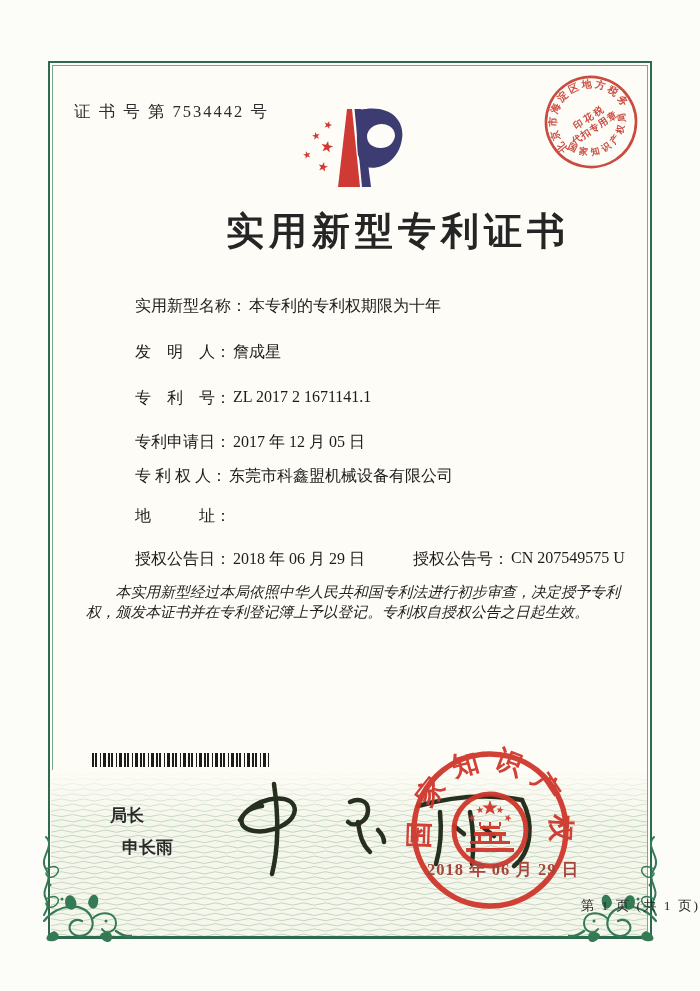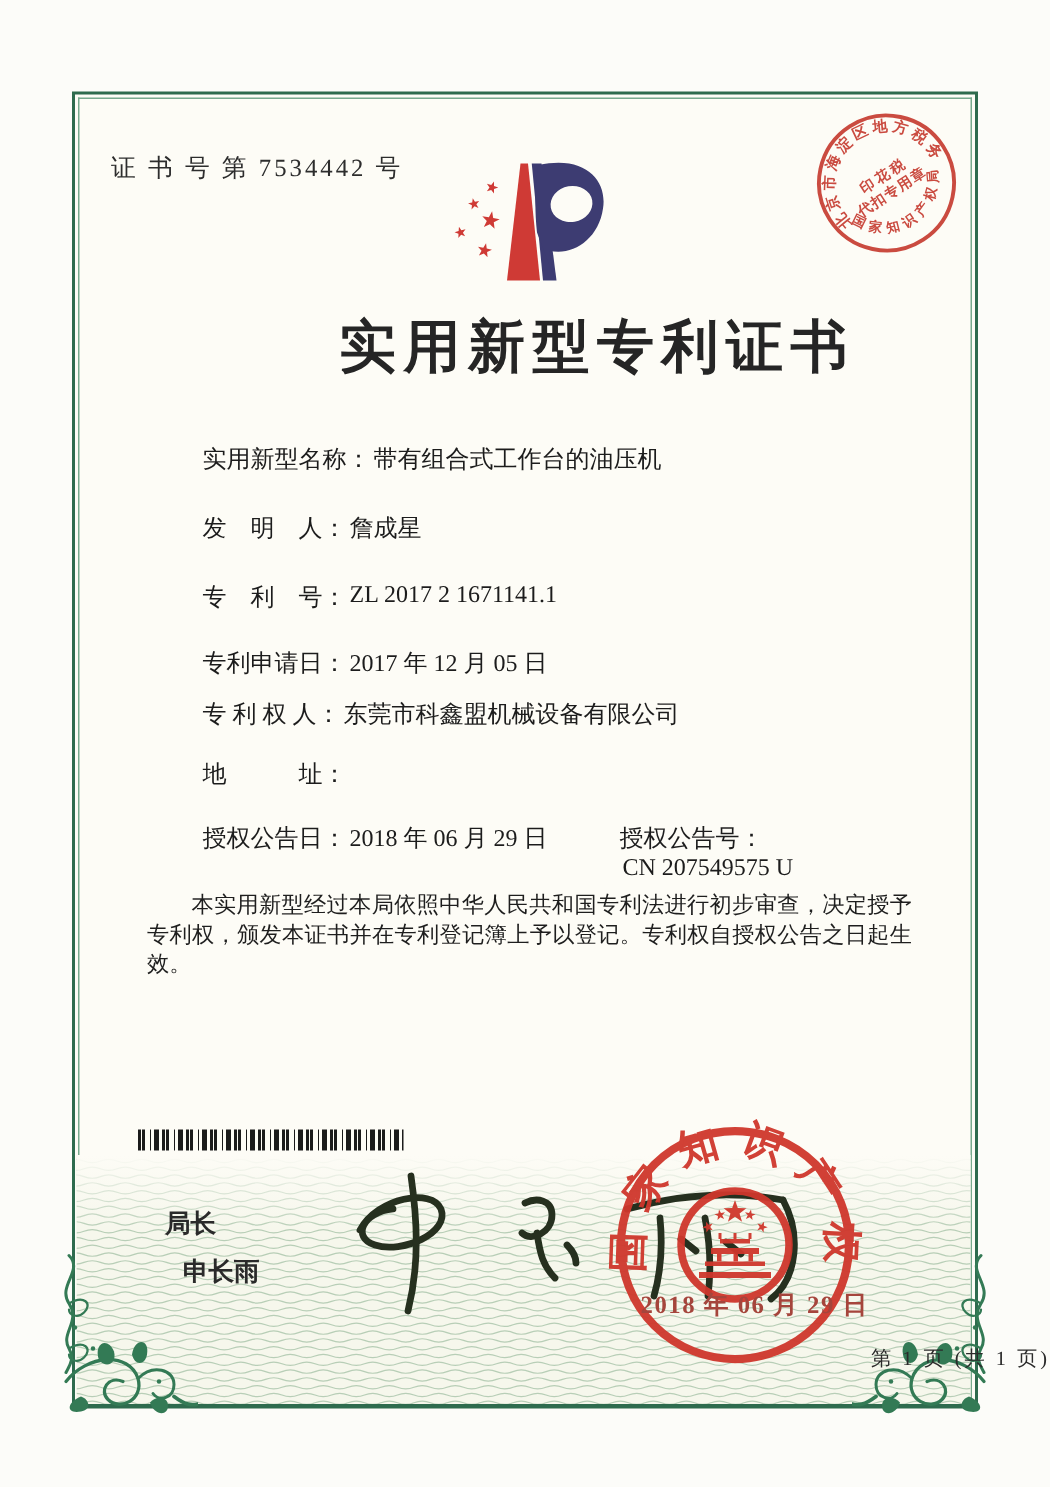"带有组合式工作台的油压机" span.field-value { text: 带有组合式工作台的油压机 -> 本专利的专利权期限为十年 }
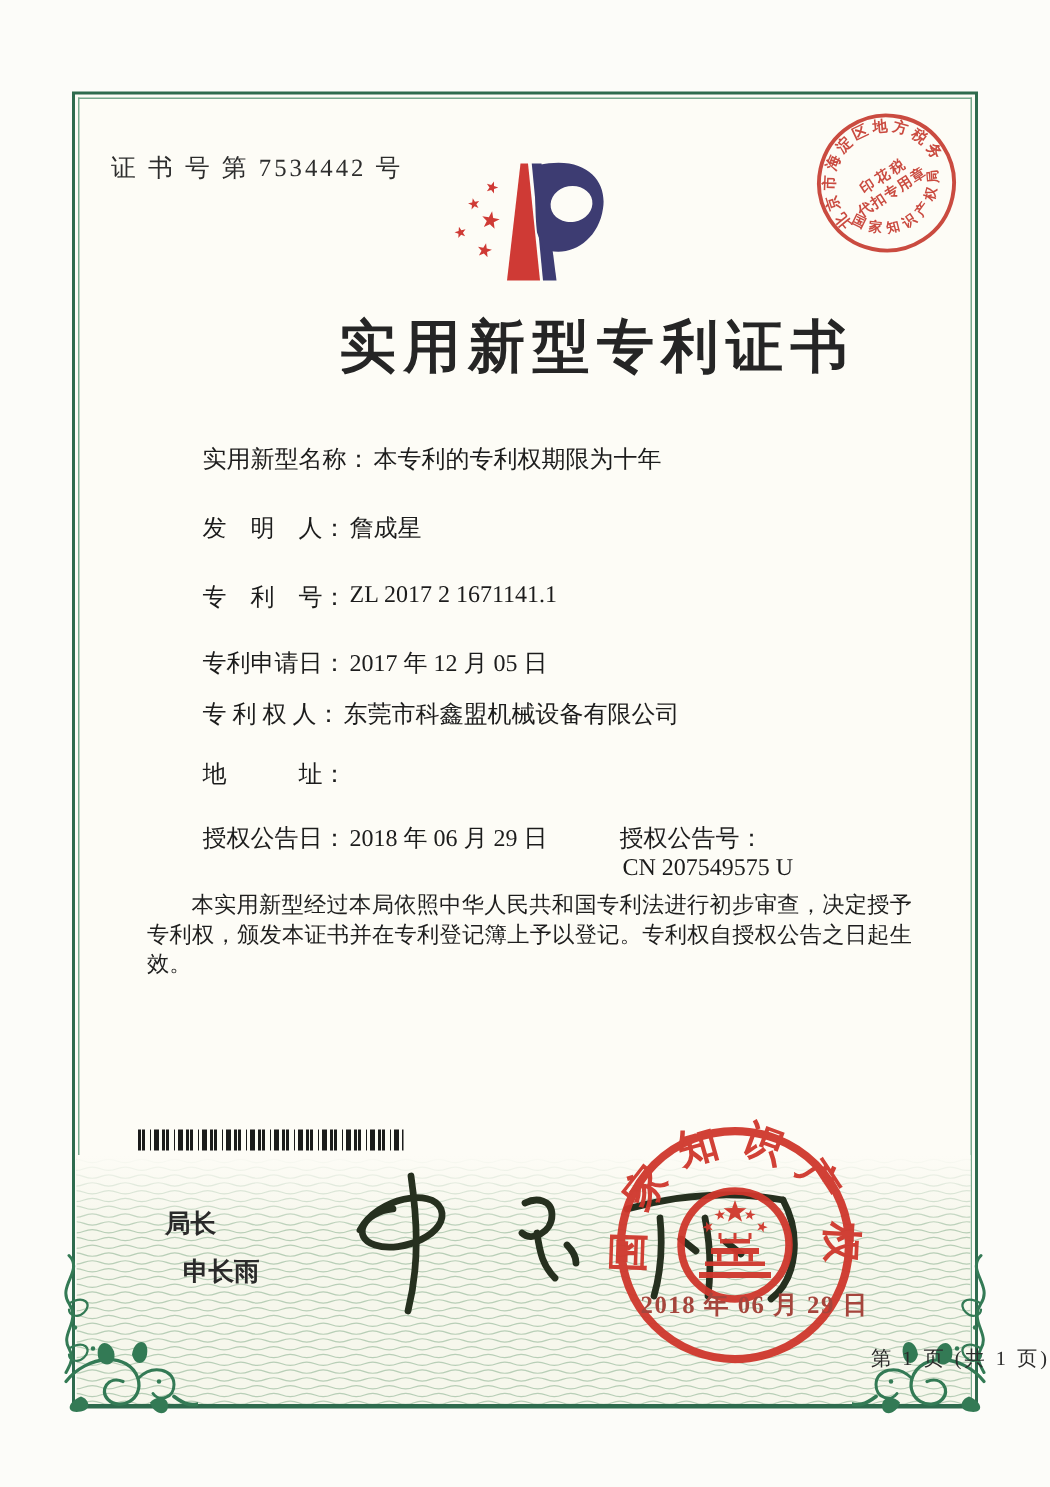"授权公告号：" .grant-no-pair { flex-direction: column -> none }
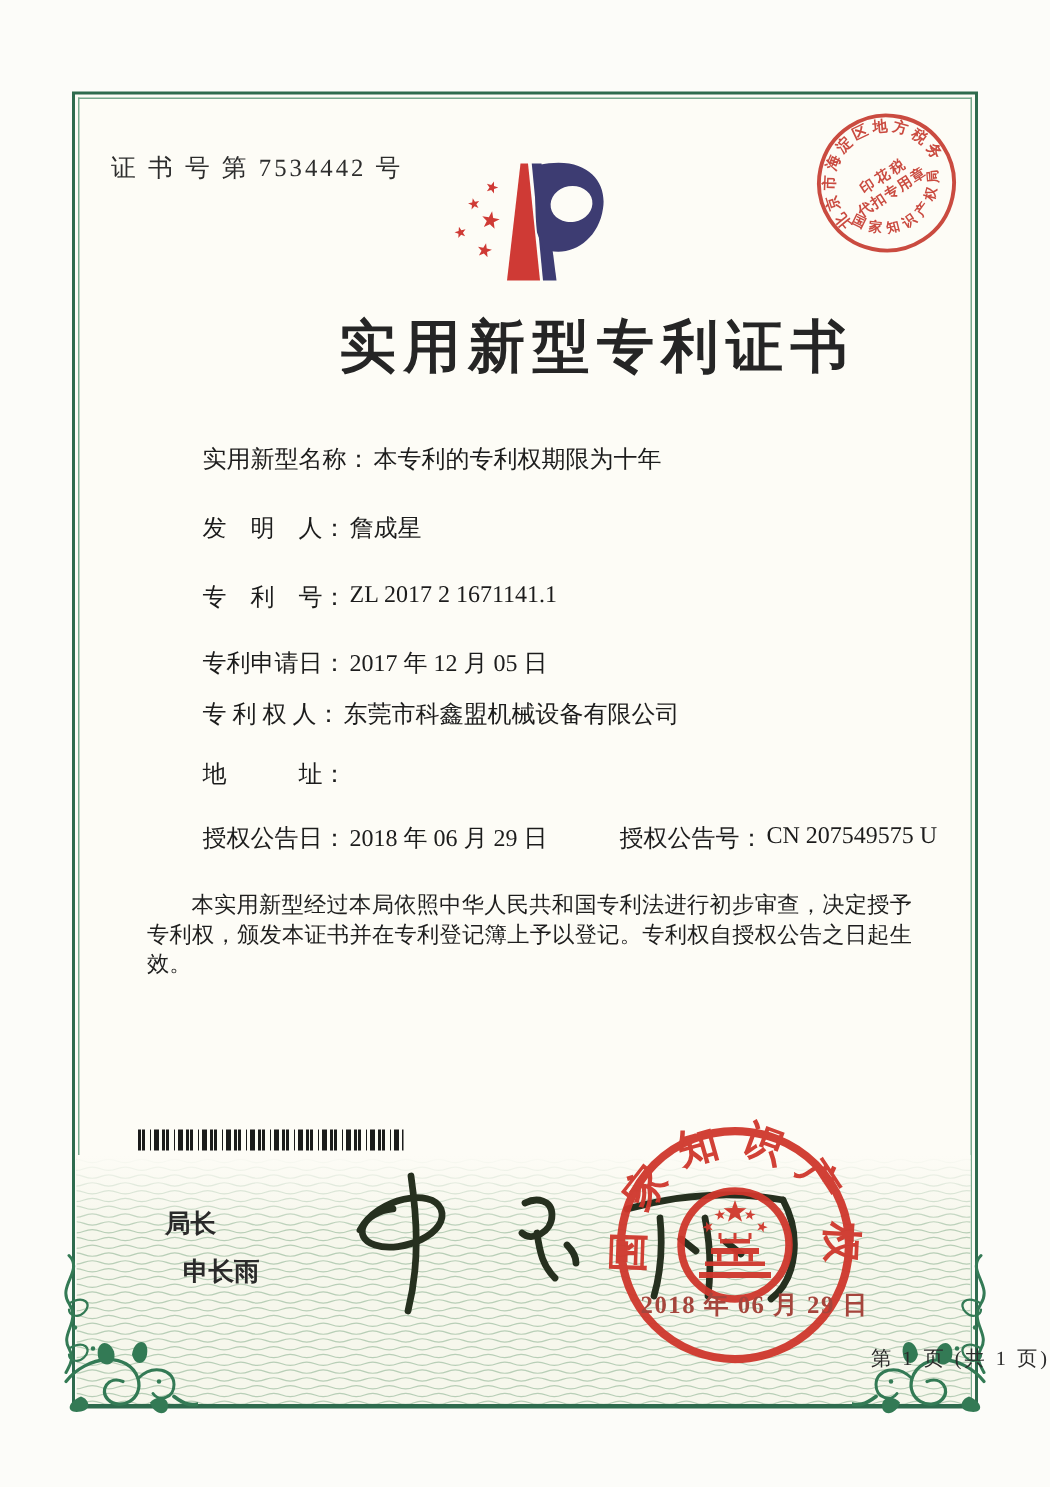"本实用新型经过本局依照中华人民共和国专利法进行初步审查，决定授予专利权，颁发本证" .body-text p { font-style: none -> italic; margin: 12px -> 0 }
